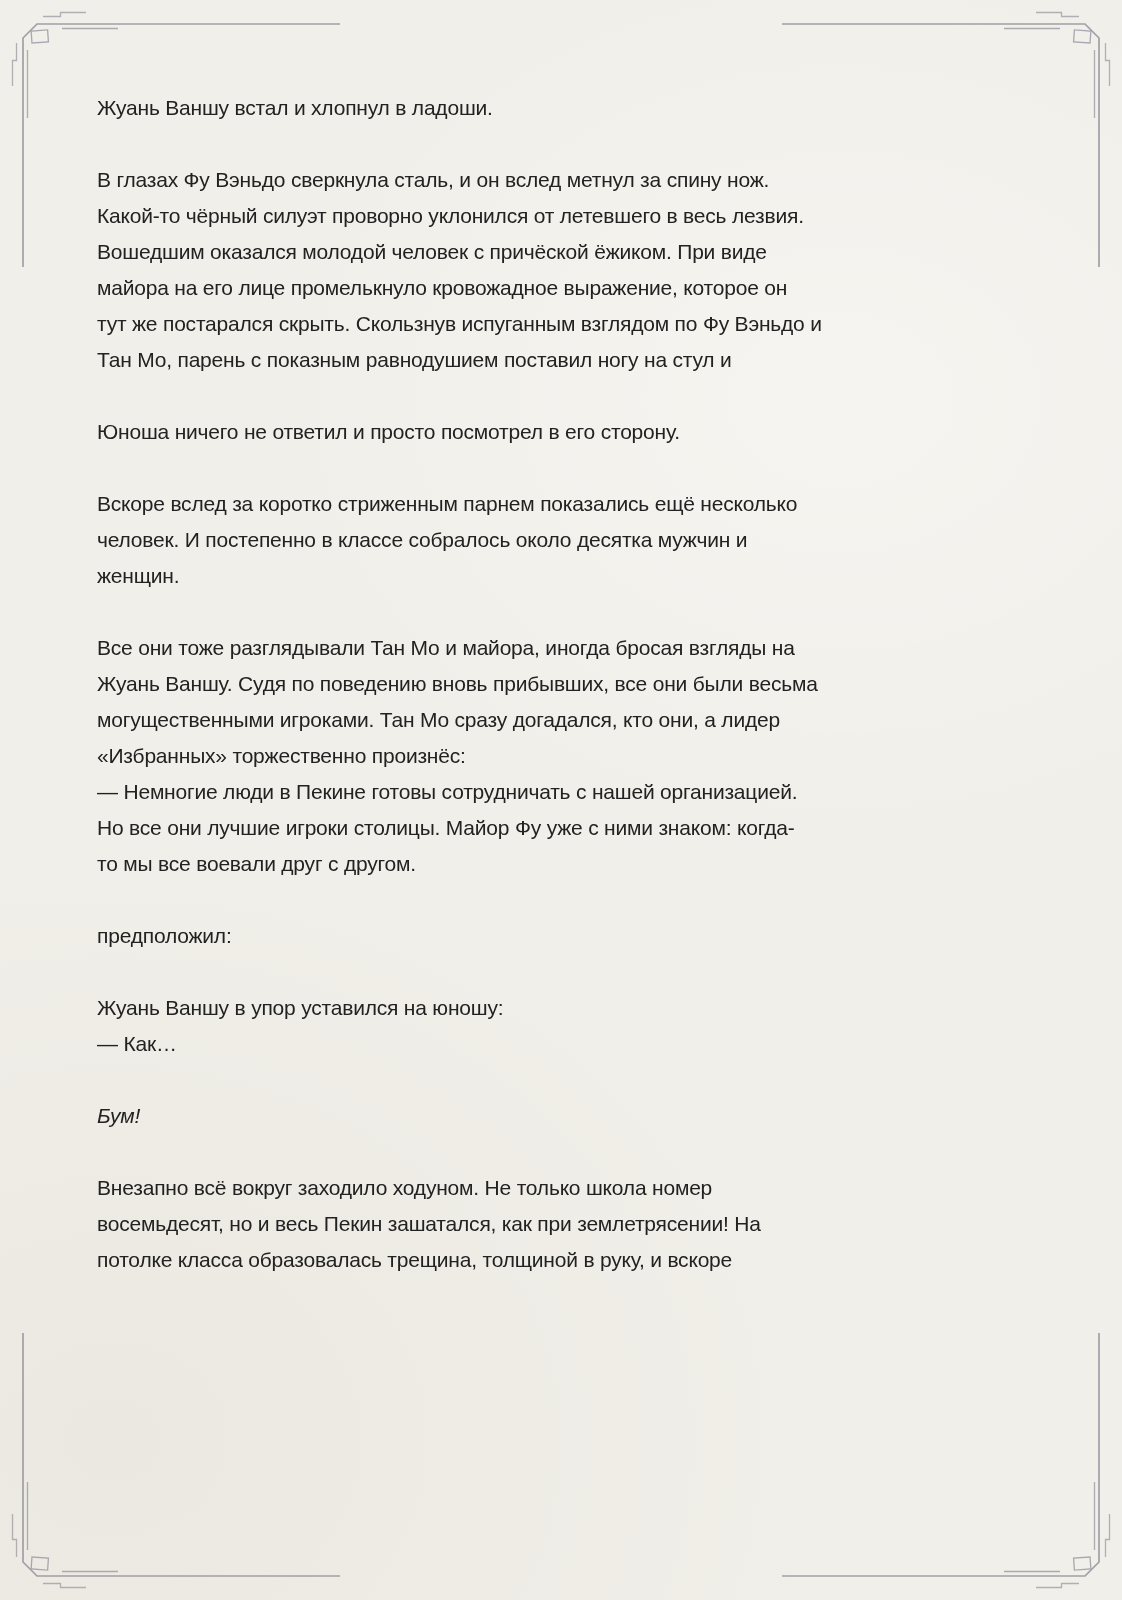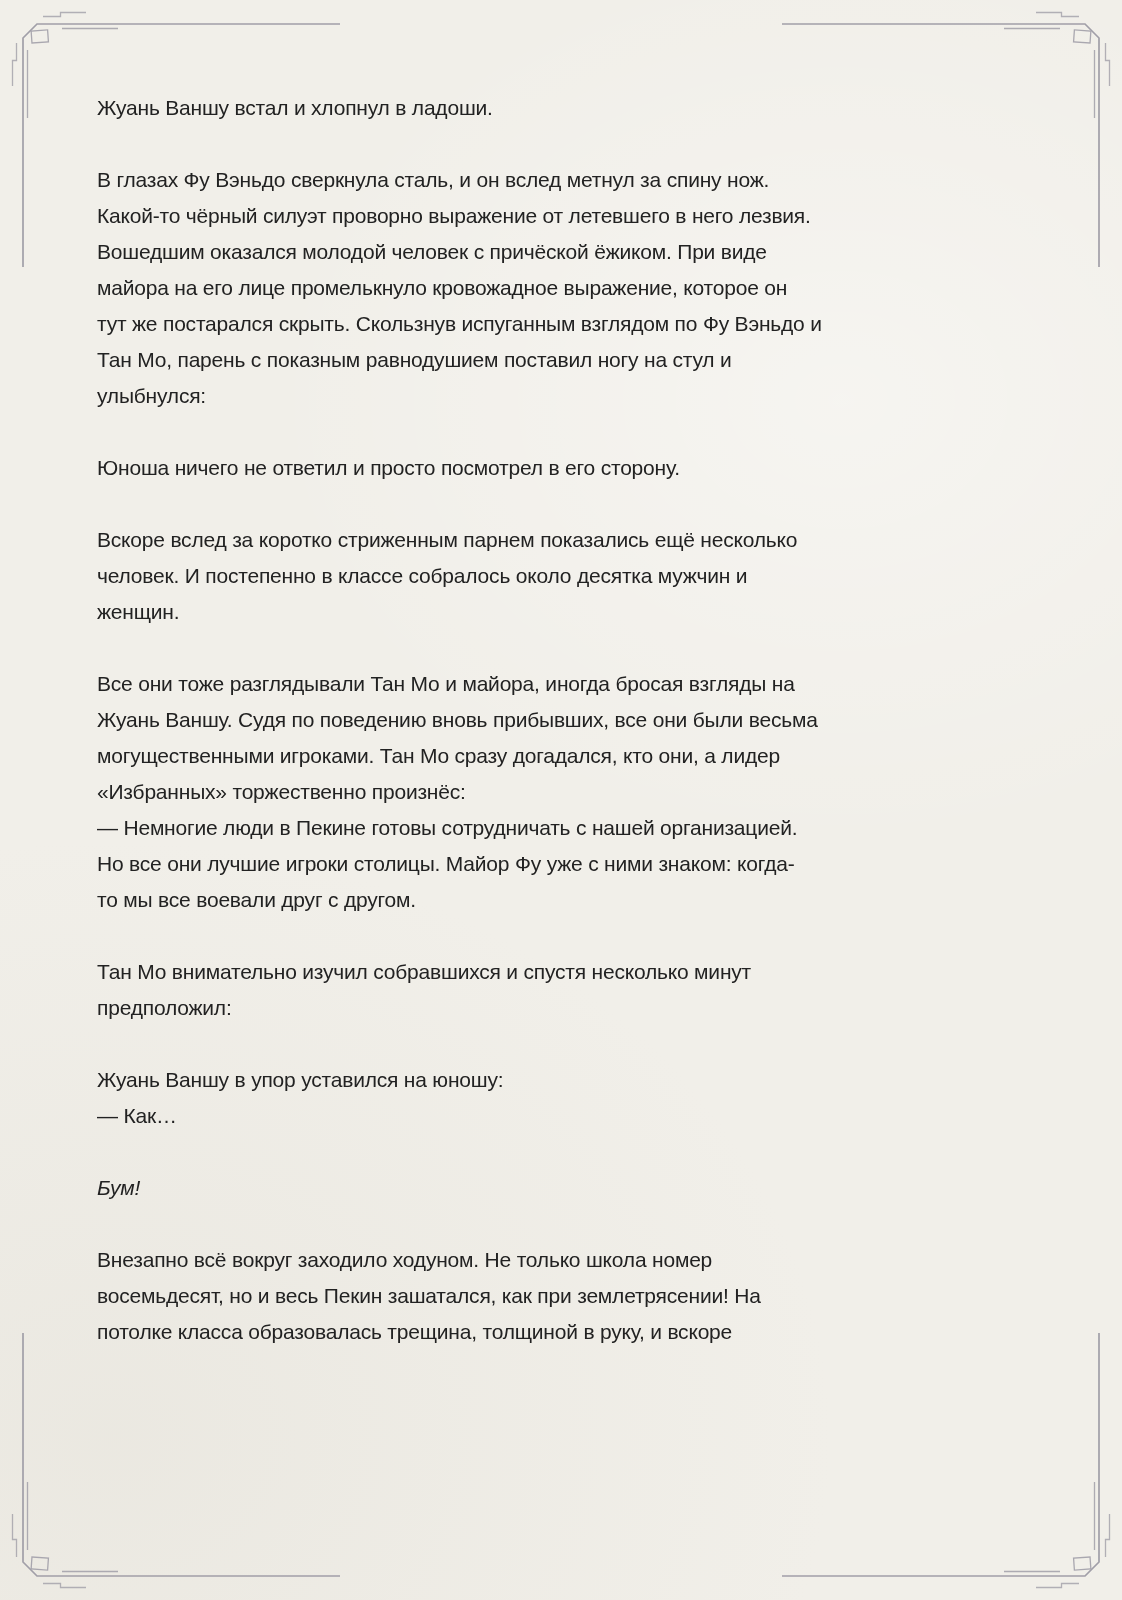"Какой-то чёрный силуэт проворно" div.text-line { text: выражение от летевшего в него -> уклонился от летевшего в весь }
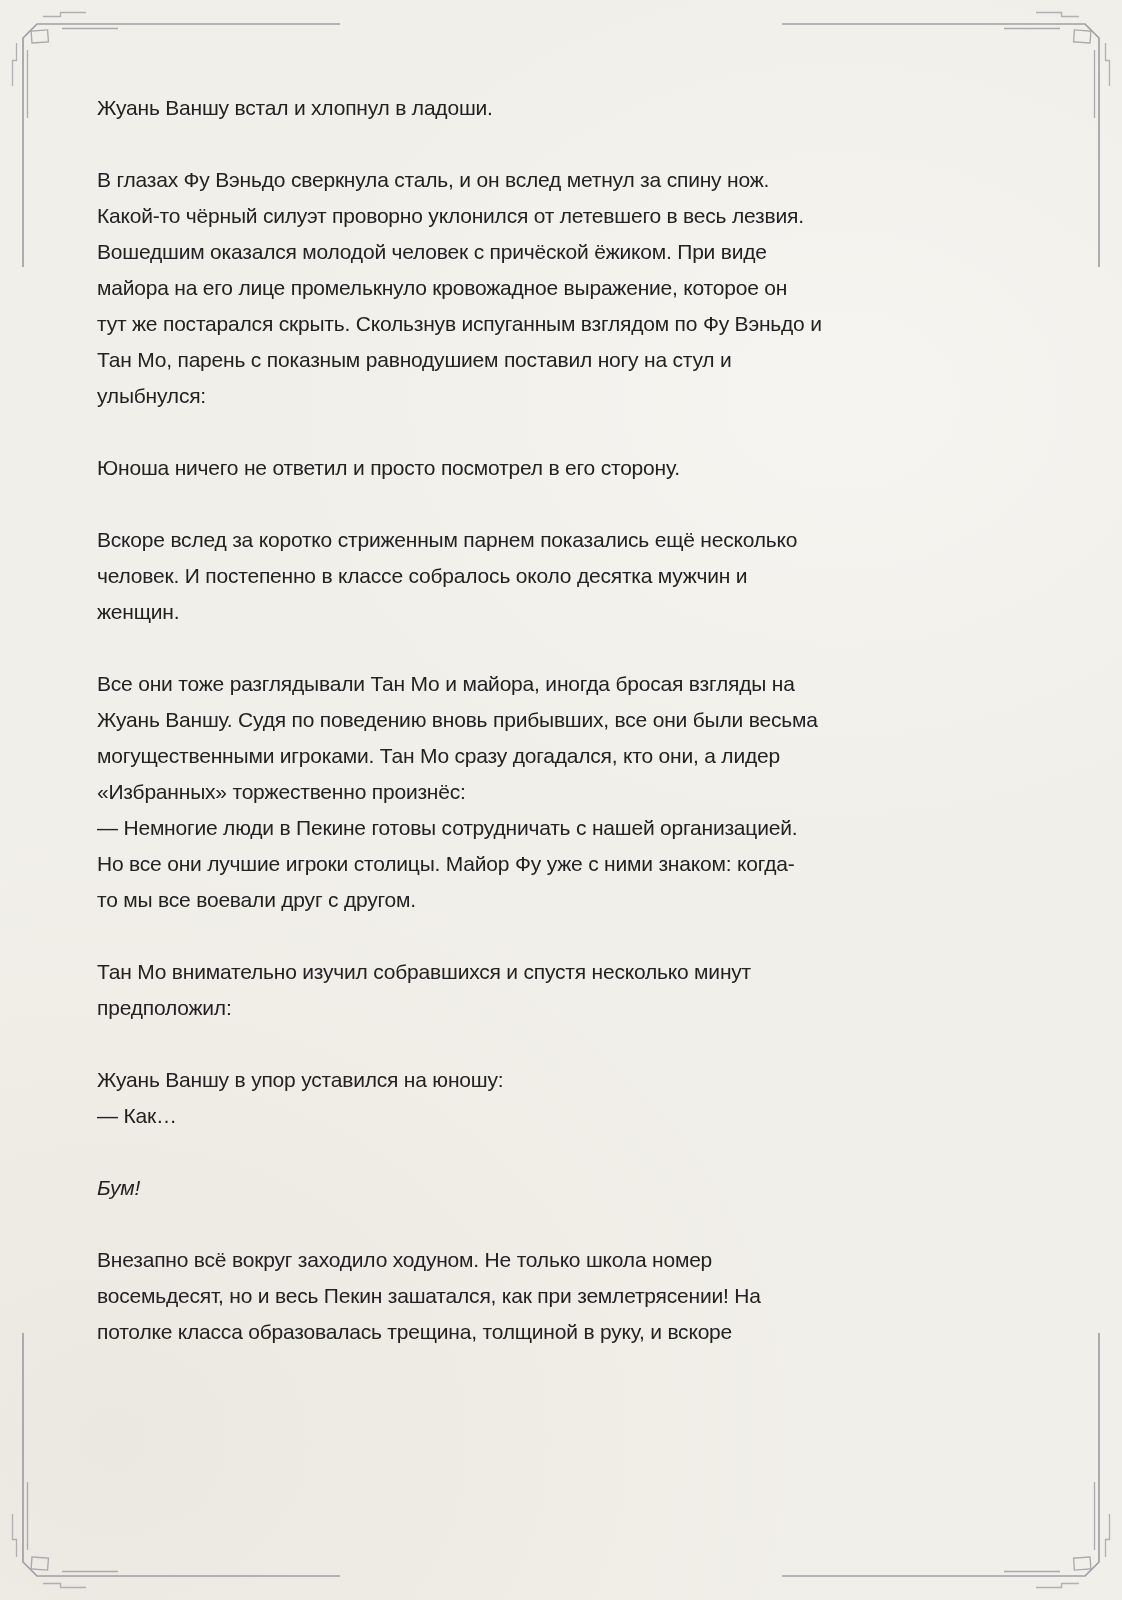"улыбнулся:" div.text-line { html: <div>улыбнулся:</div> -> none }
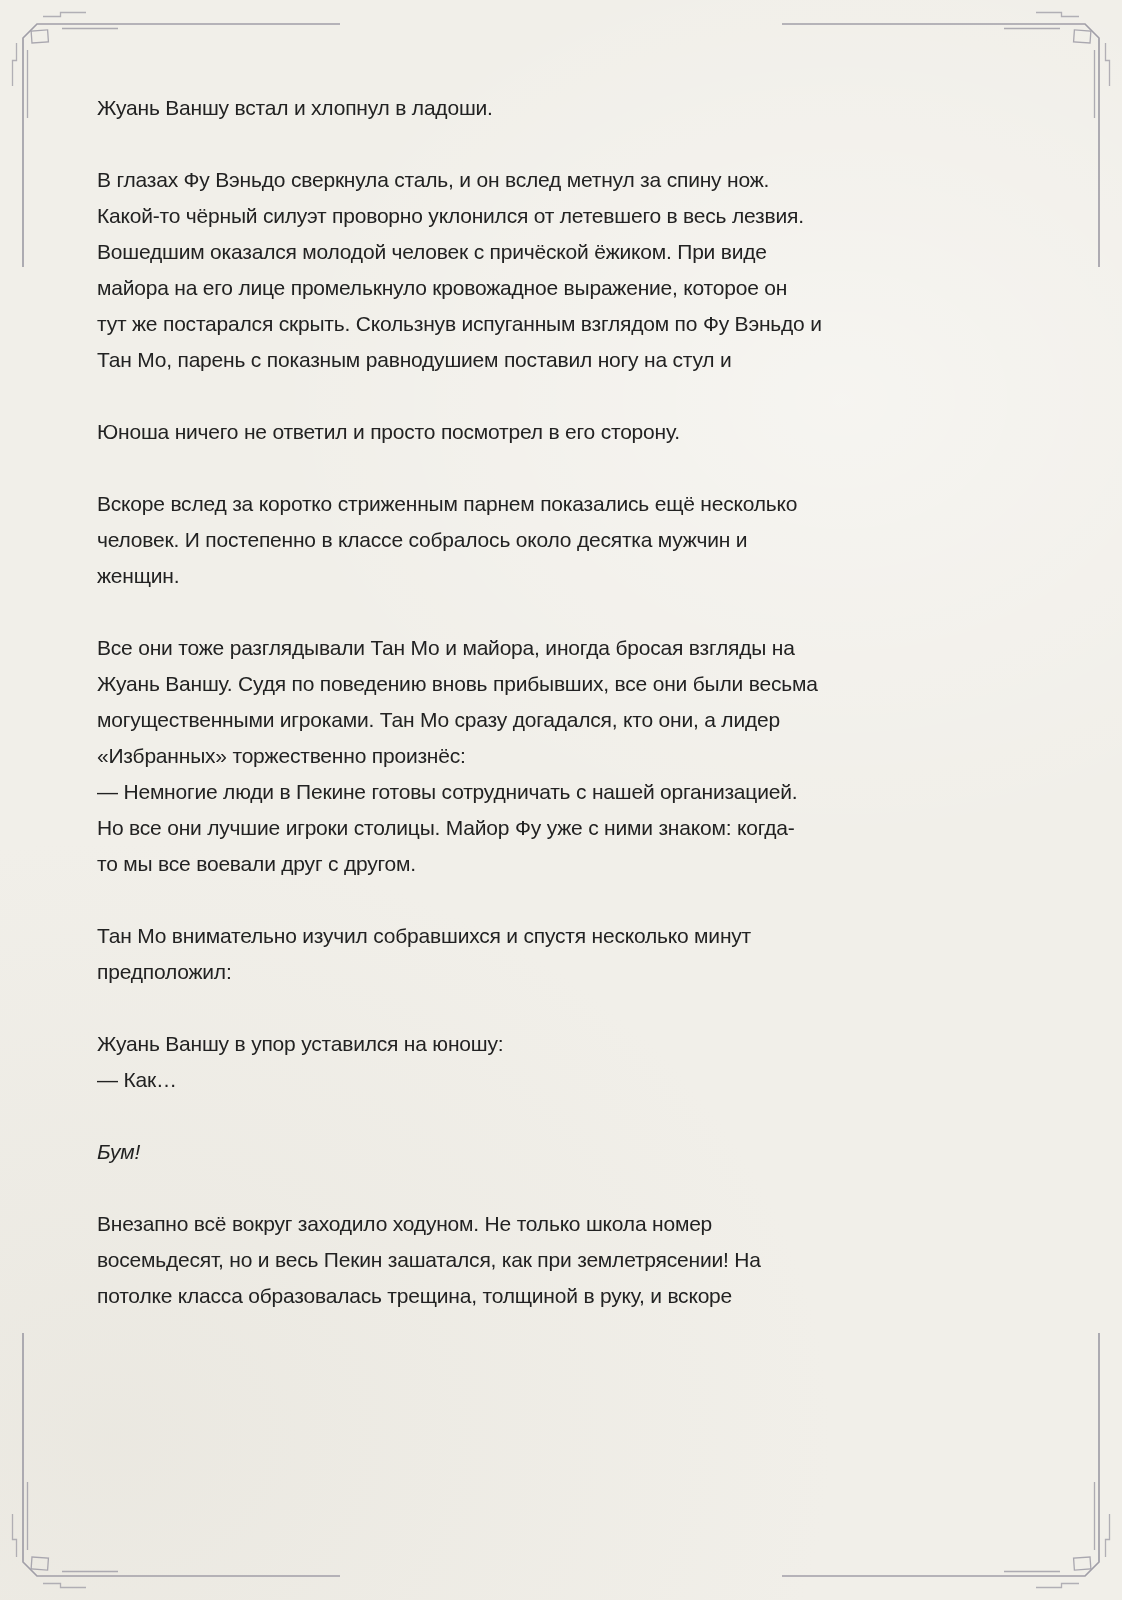"Тан Мо внимательно изучил собравшихся" div.text-line { html: <div>Тан Мо внимательно изучил собравшихся и спустя несколько минут</div> -> none }
